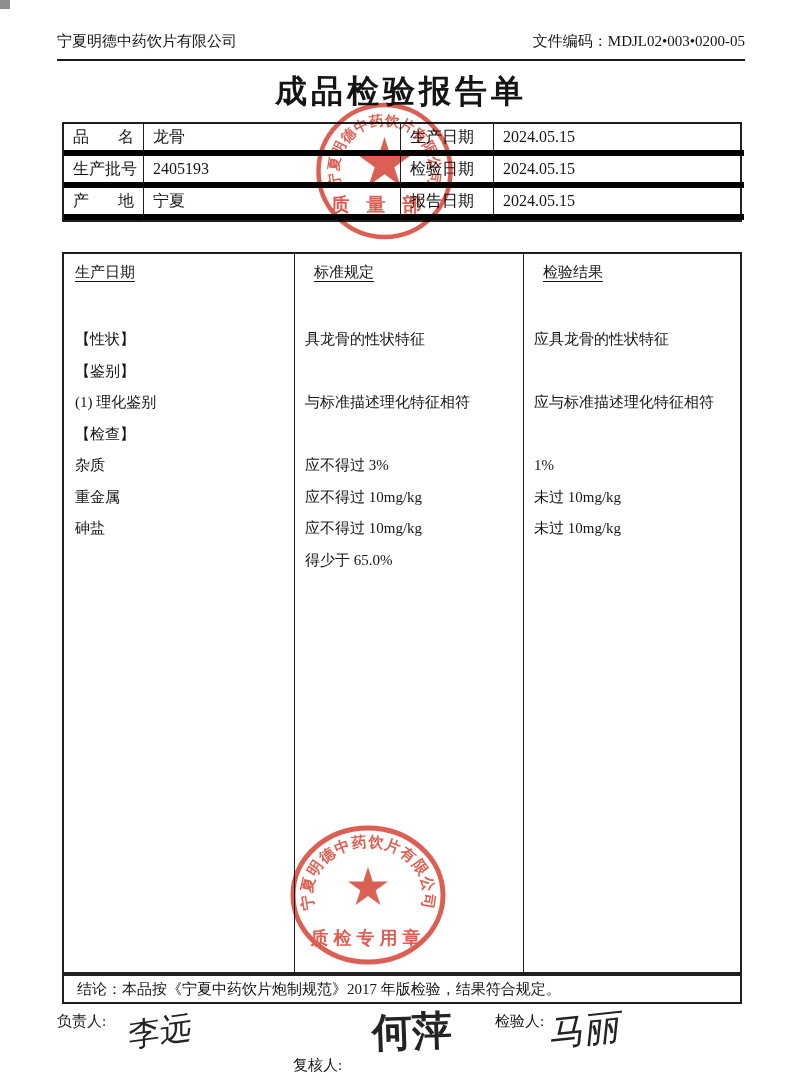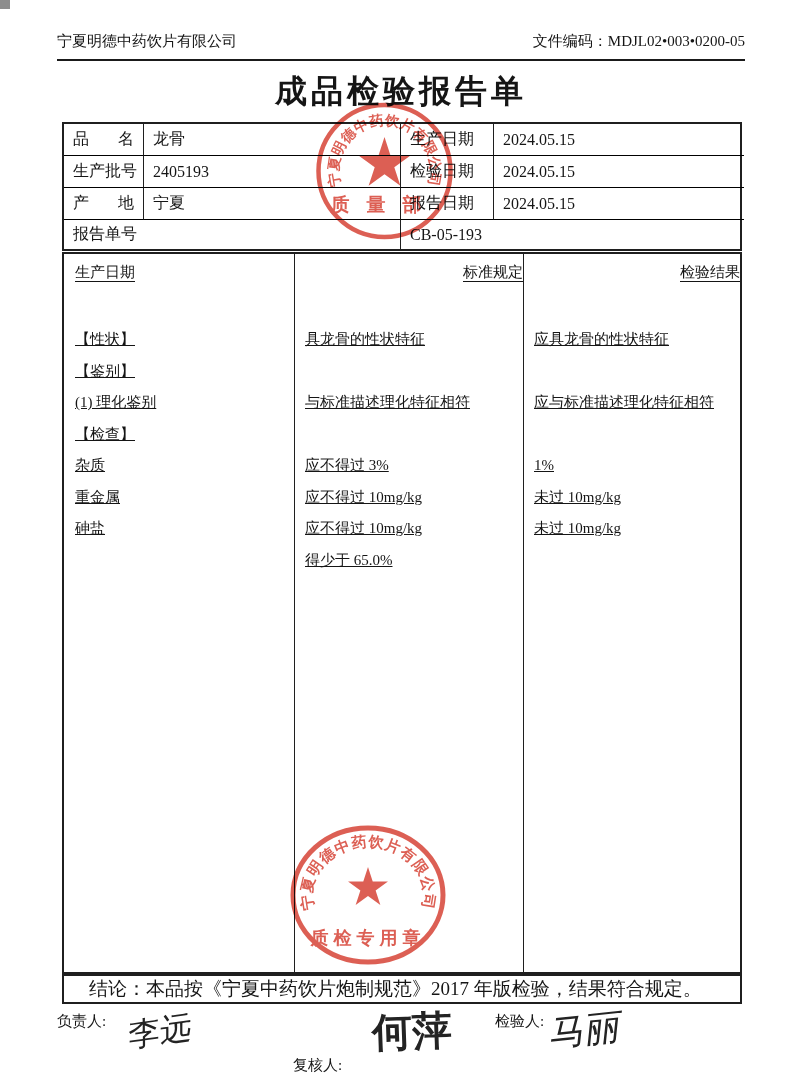"品 名" .info-cell { border-bottom: 1px solid #000000 -> 6px solid #000000 }
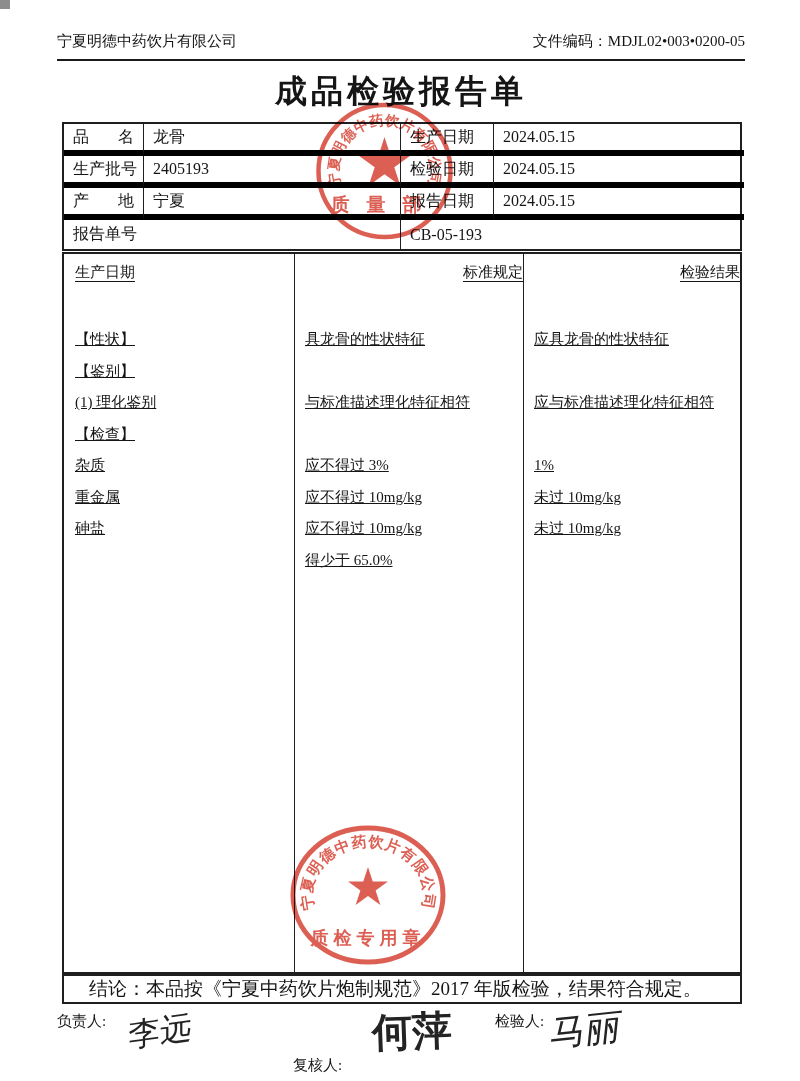"报告单号" div.info-row { html: <div> <div>报告单号</div> <div>CB-05-193</div> </div> -> none }
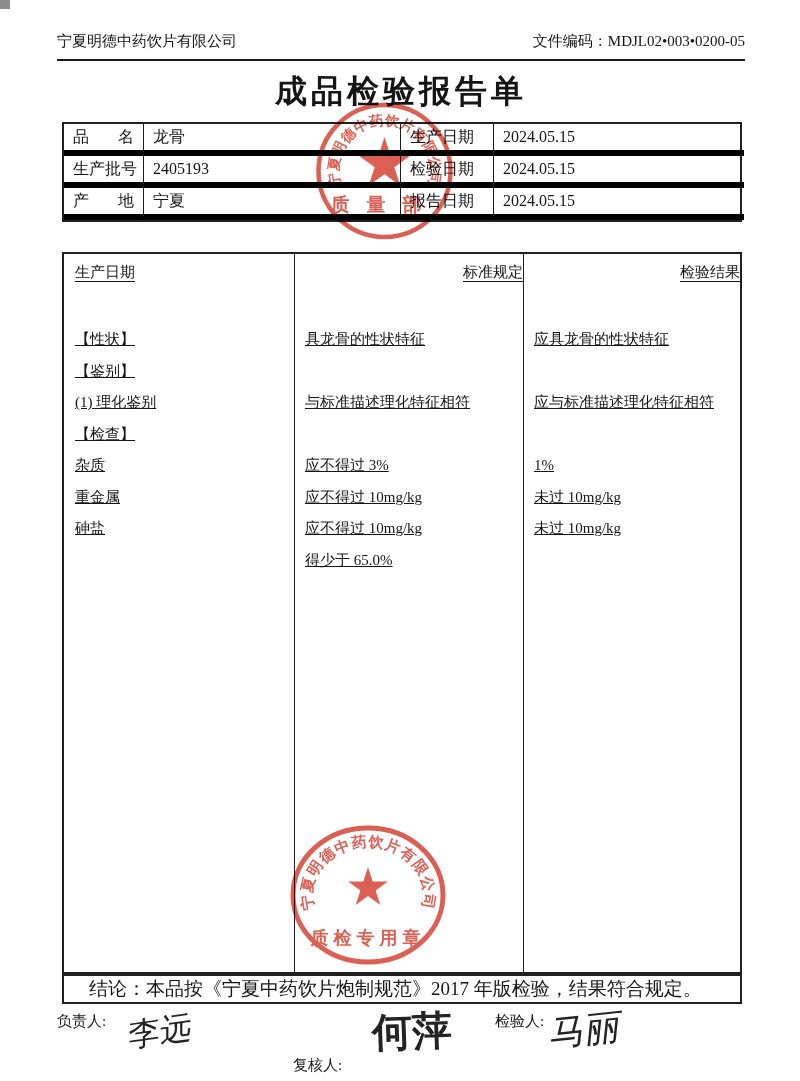"标准规定" .h-std, .h-res { margin-left: none -> 20px; text-align: right -> left }
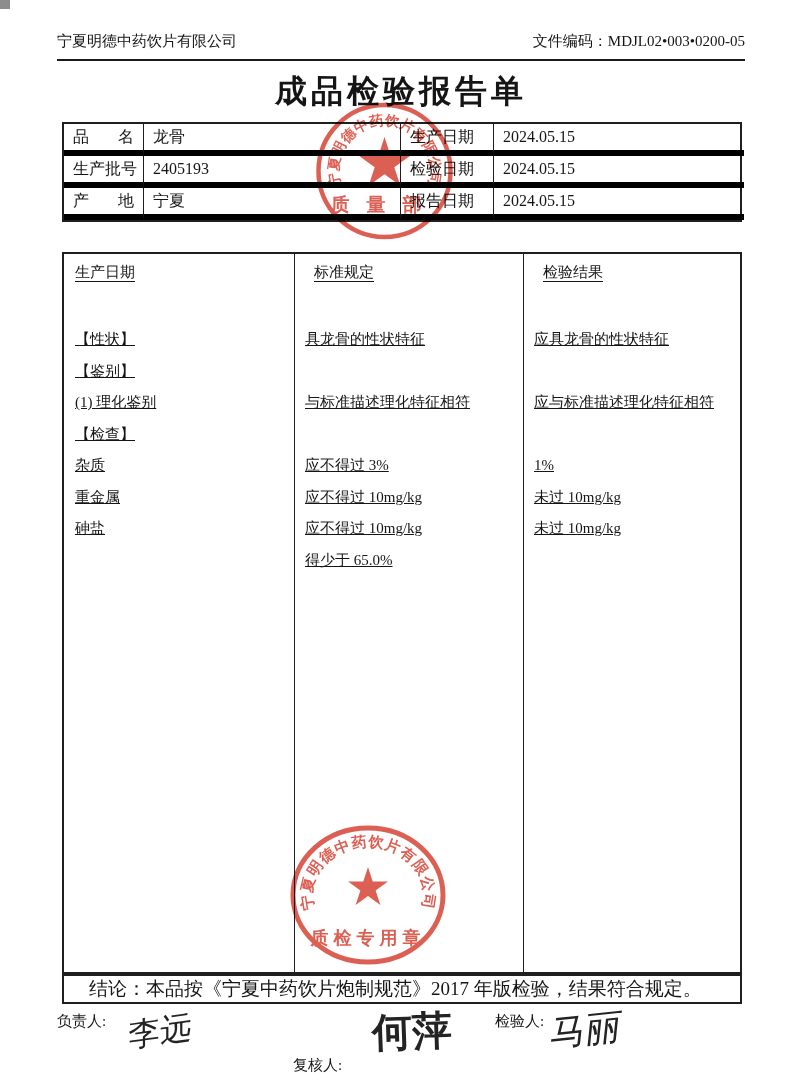"【性状】" .insp-row { text-decoration: underline -> none }
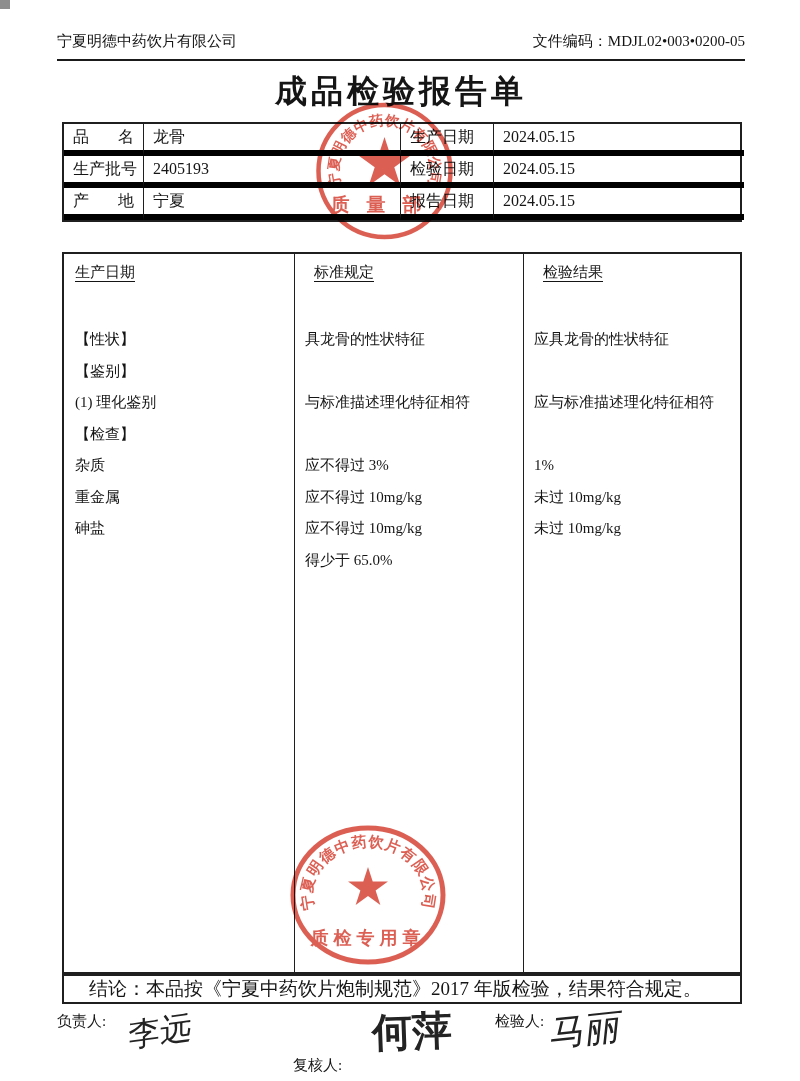"结论：本品按《宁夏中药饮片炮制规范》2017 年版检验，结果符合规定。" .conclusion { align-items: none -> center; font-size: 19px -> 15px; padding-left: 25px -> 13px }
